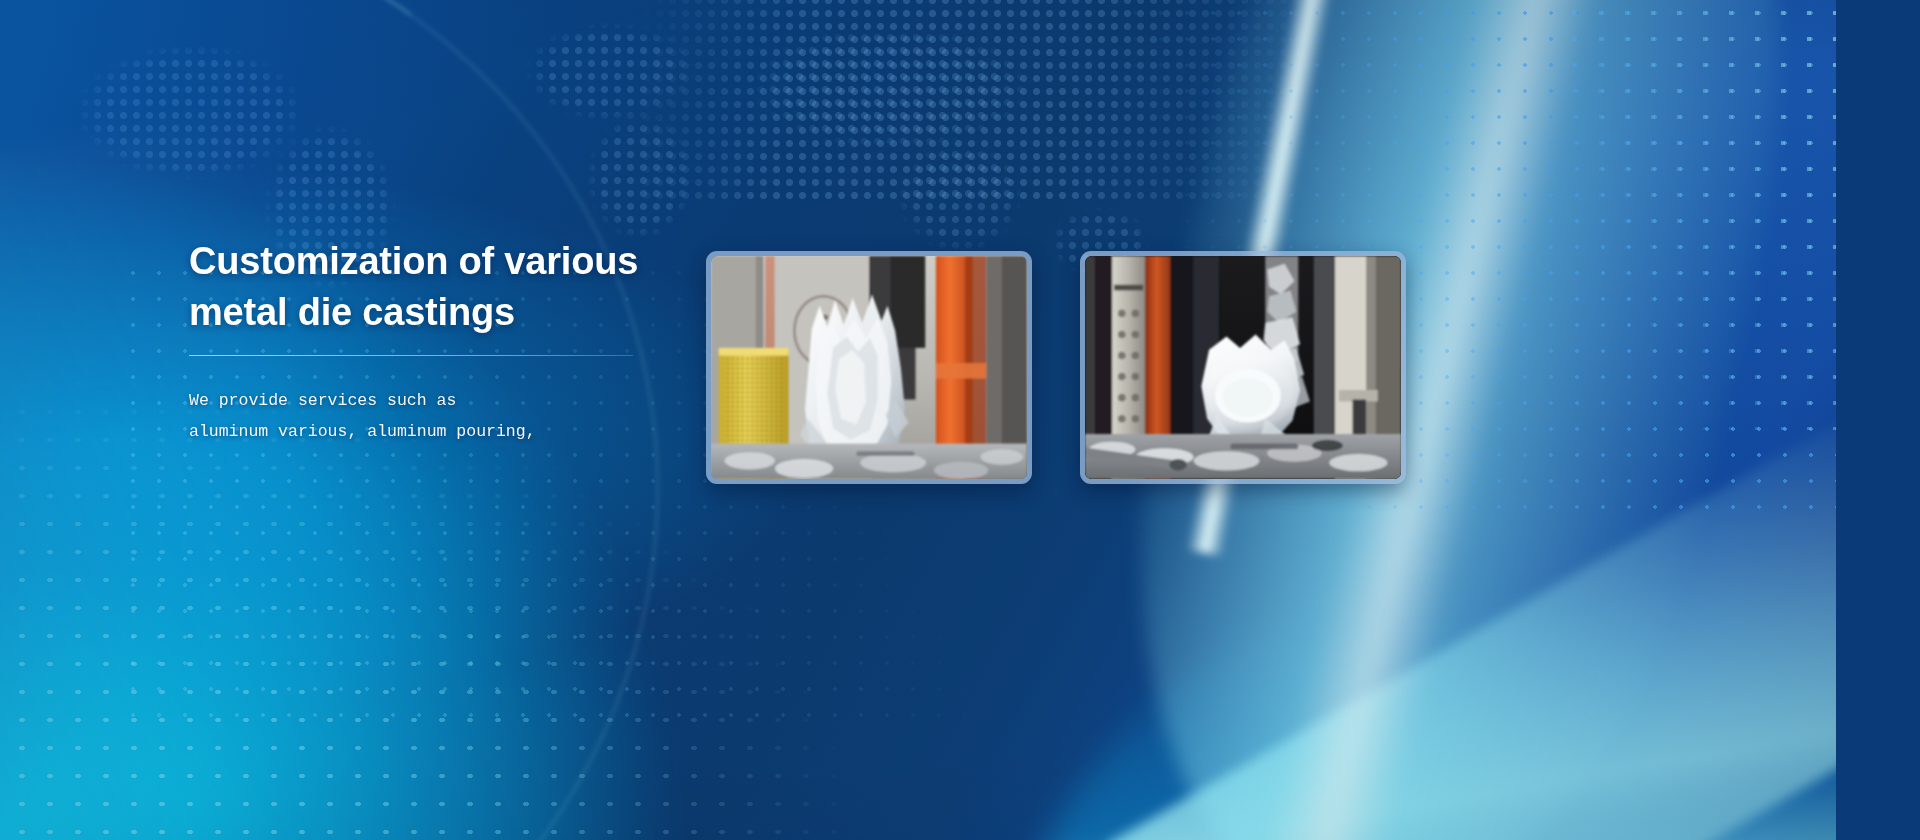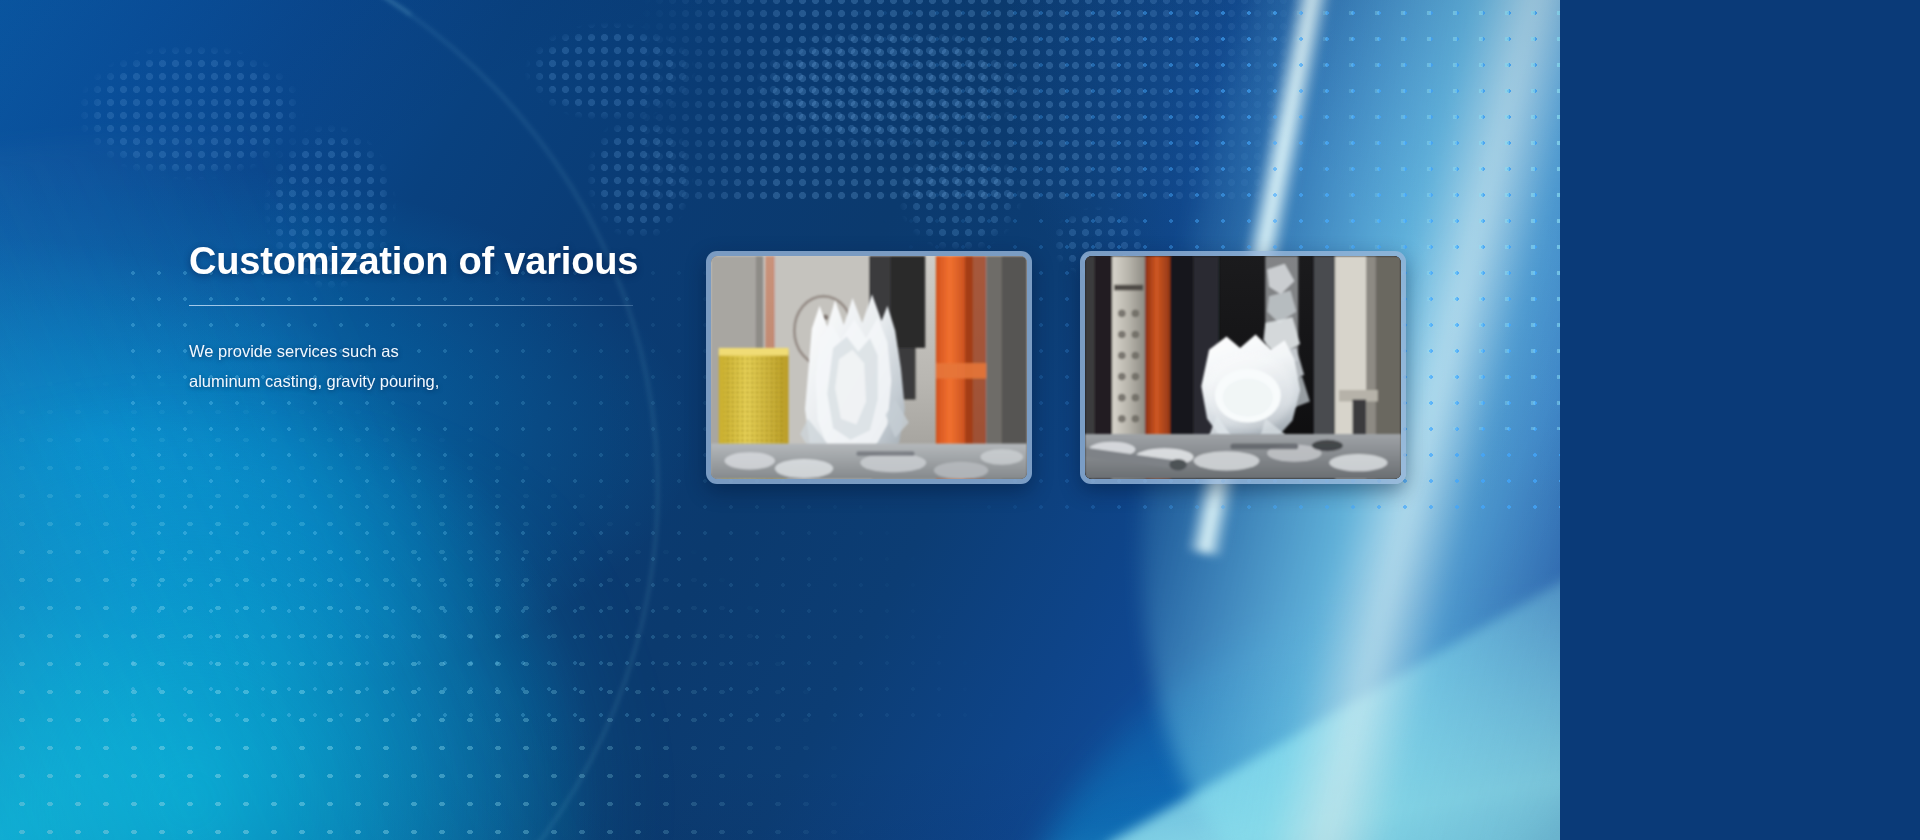"Customization of various" #banner { width: 1560px -> 1836px }
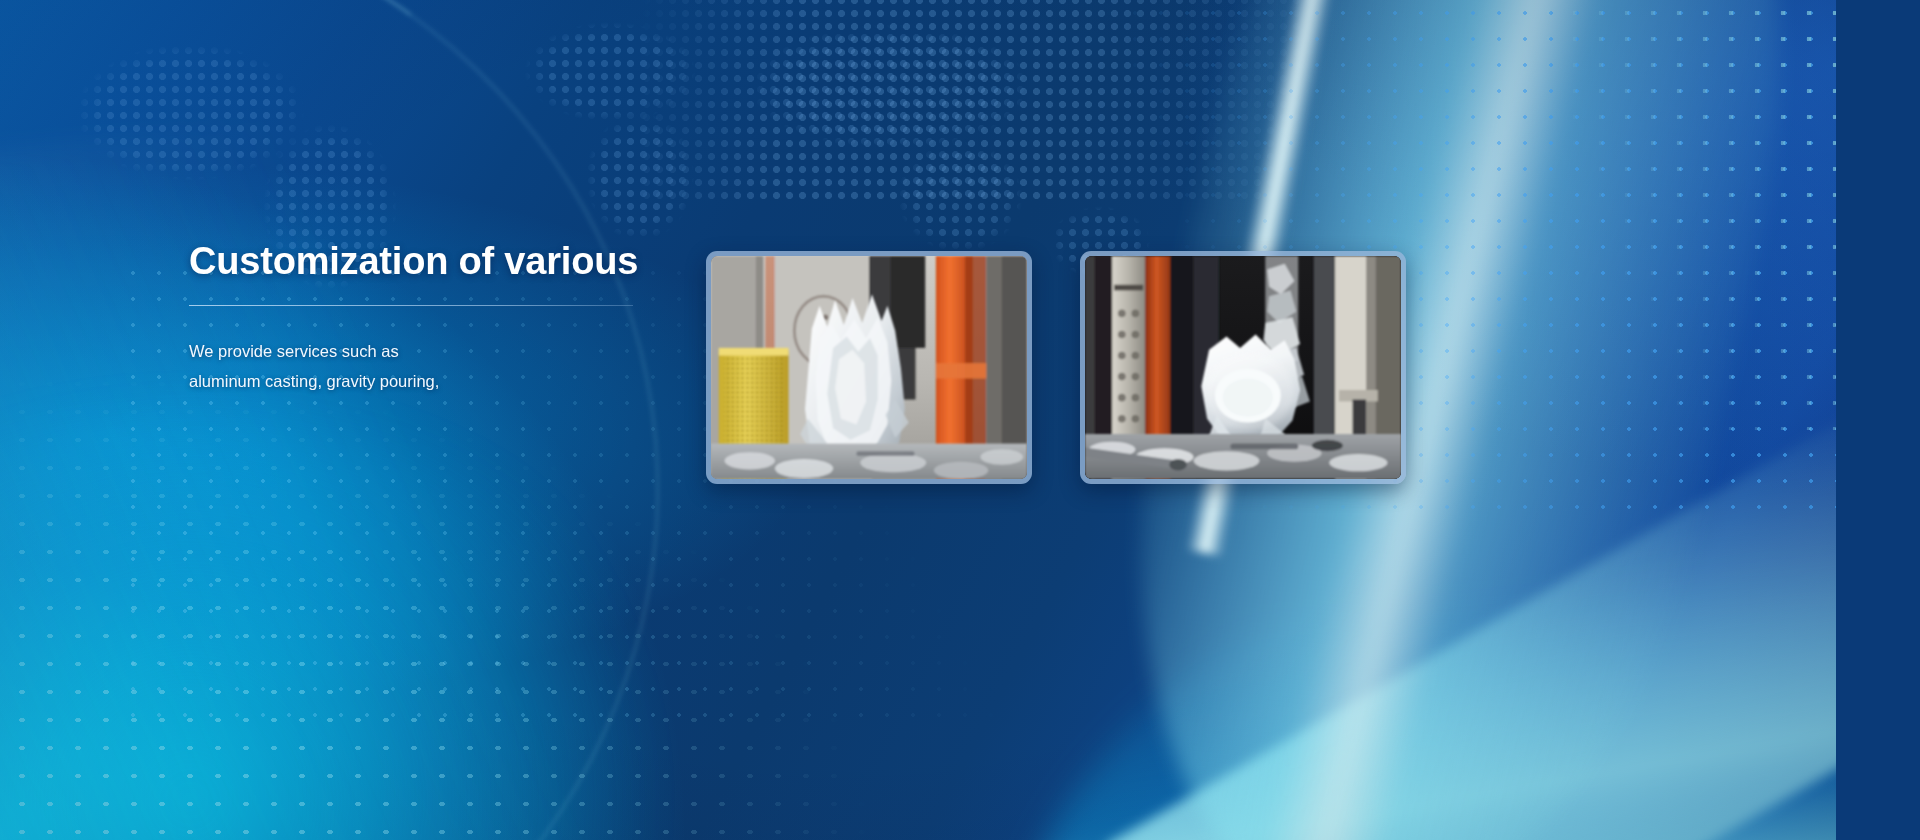"metal die castings" span { html: none -> <span>metal die castings</span> }
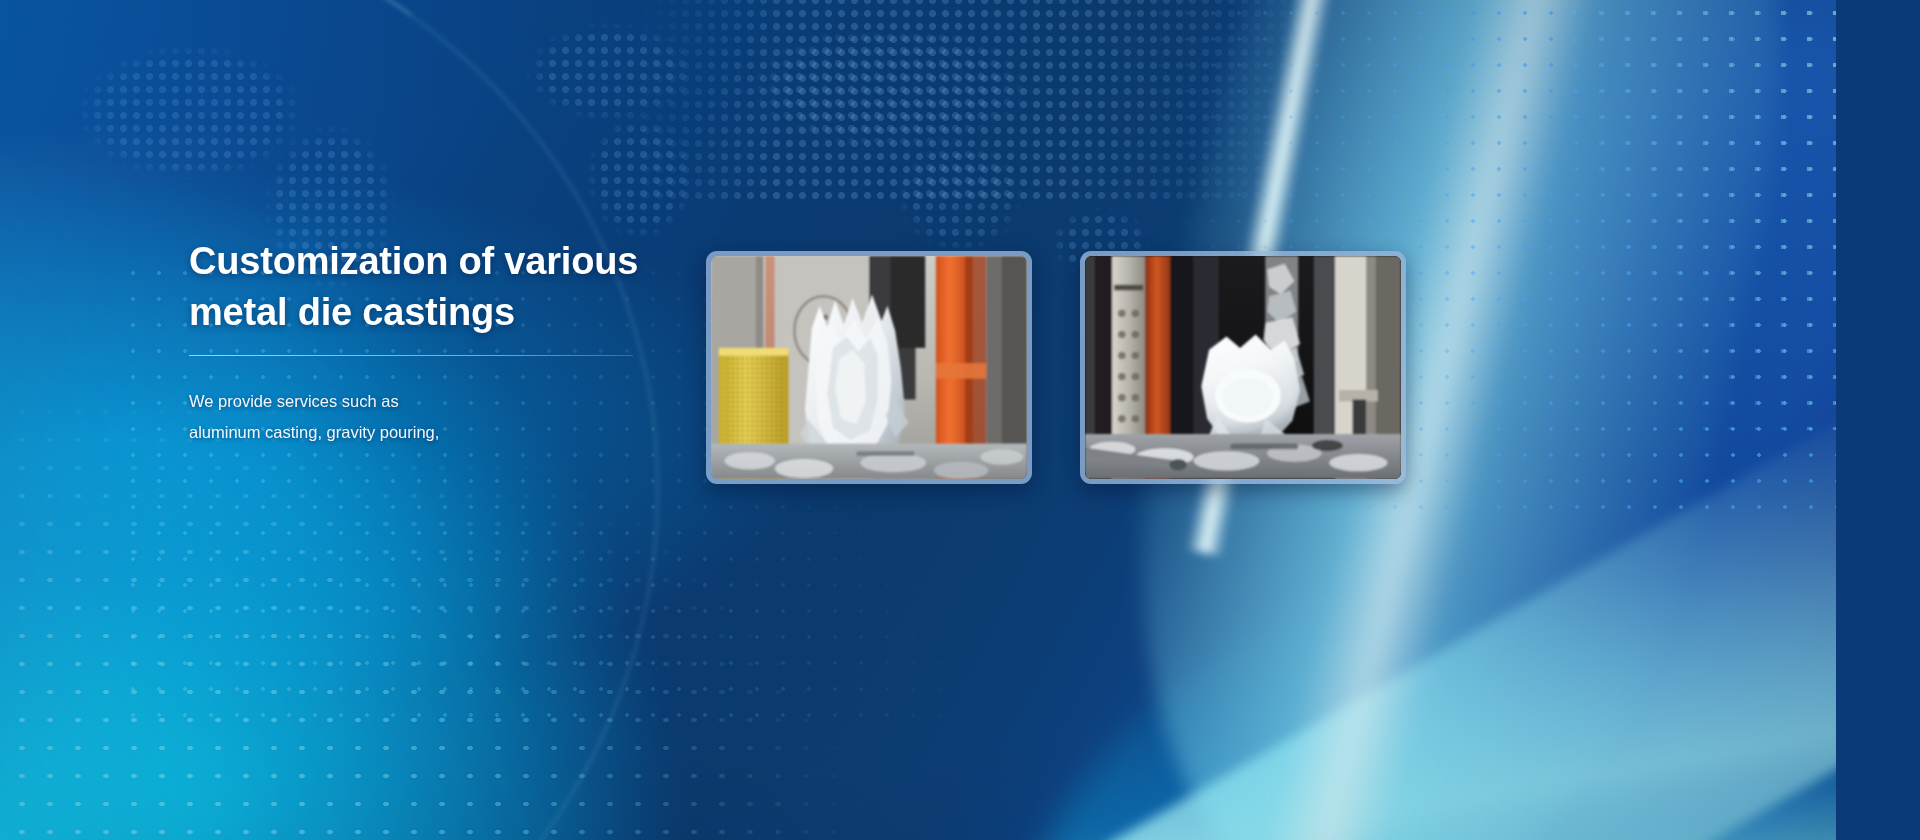"We provide services such as" .sub { font-family: none -> Liberation Mono, monospace }
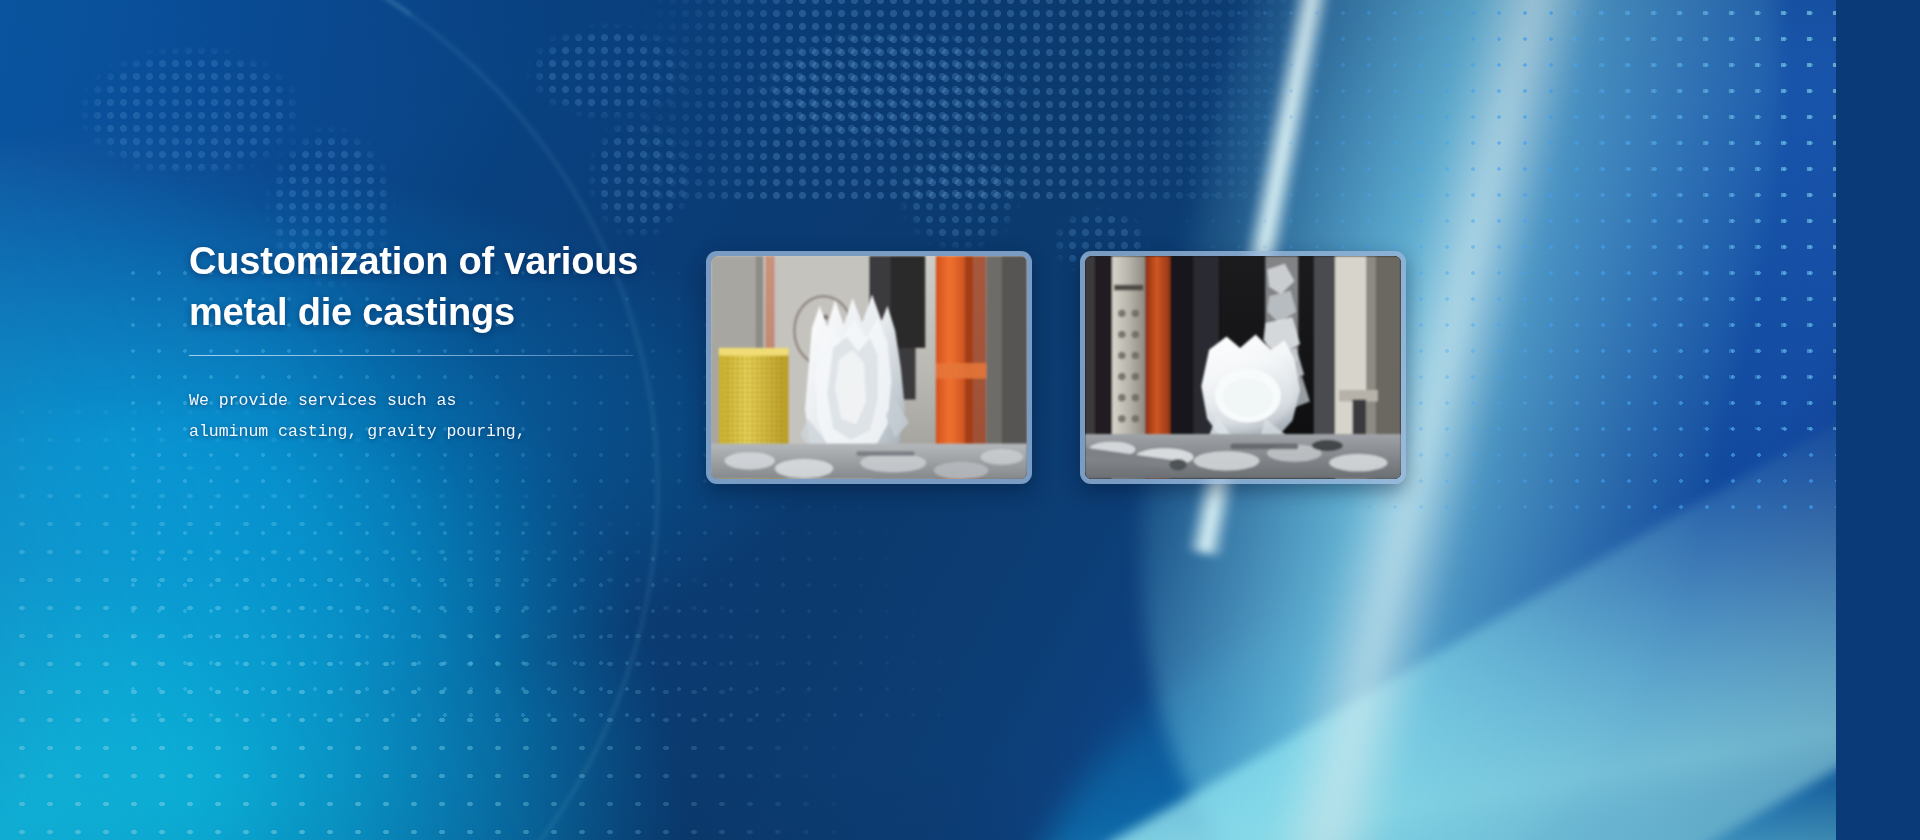"aluminum casting, gravity pouring," p { text: casting, gravity -> various, aluminum }
